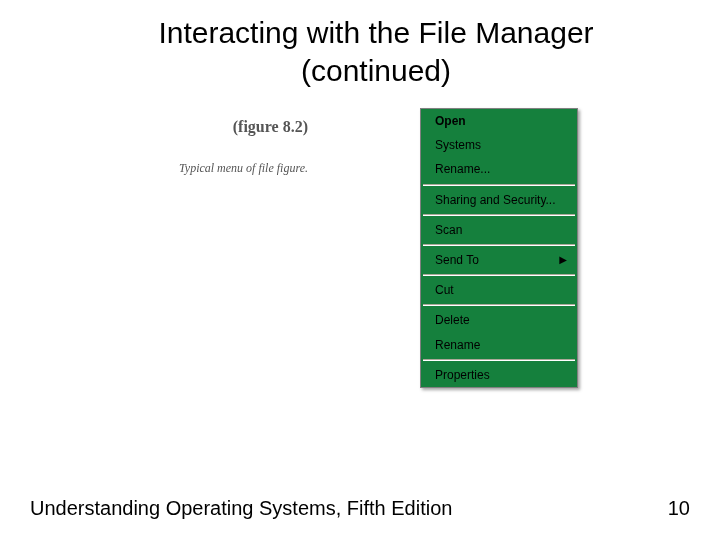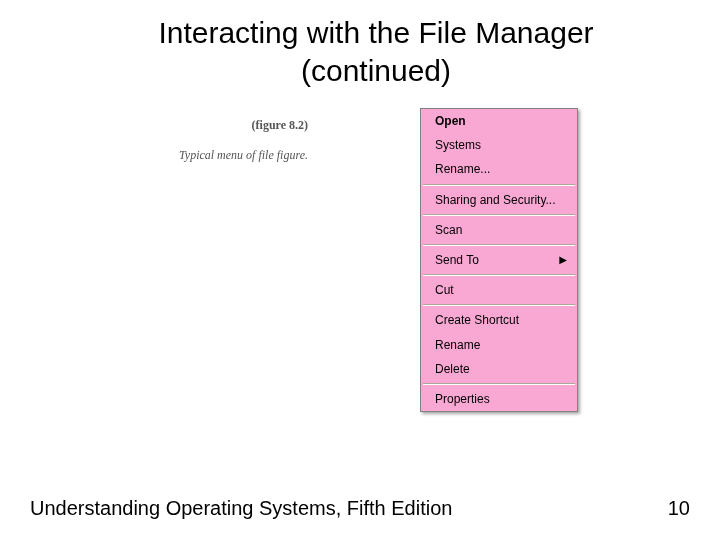"(figure 8.2)" .caption .fig-label { font-size: 12px -> 16px; margin-bottom: 12px -> 22px }
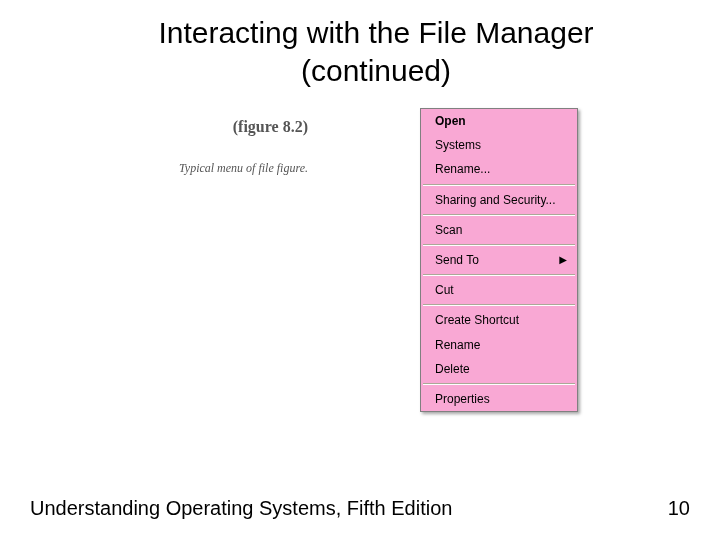"Open" .context-menu { background: #f9a8d4 -> #15803d }
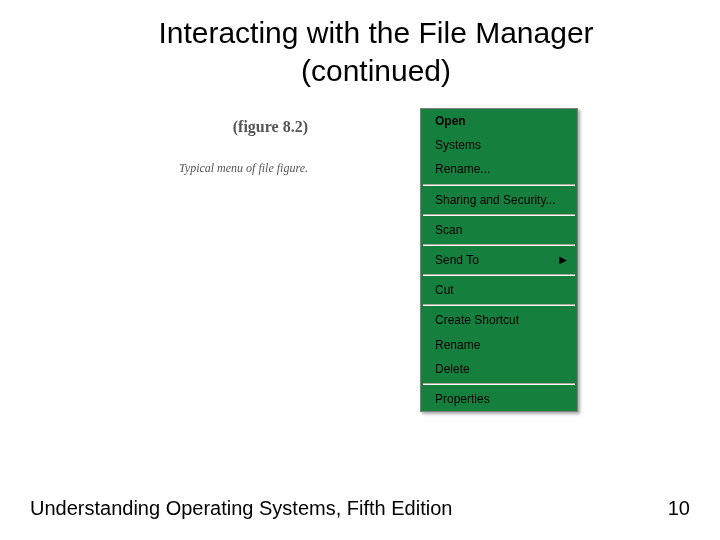"Create Shortcut" div.item { html: <div> <span>Create Shortcut</span> </div> -> none }
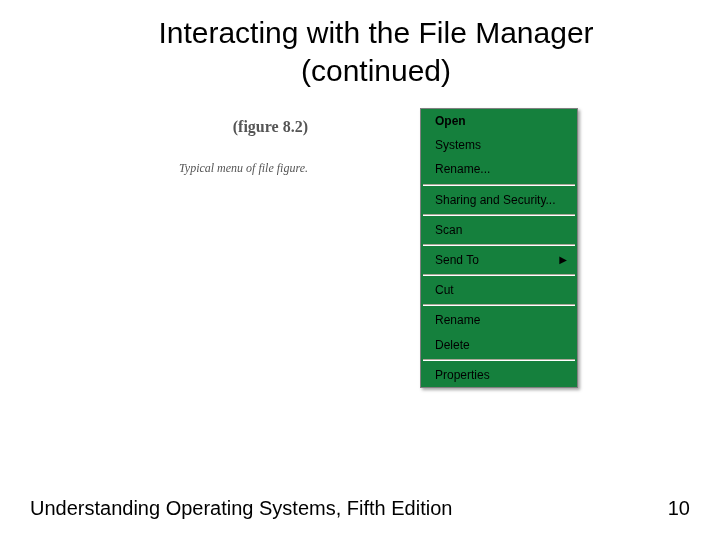"Rename" div.item { order: before "Delete" -> after "Delete" }
